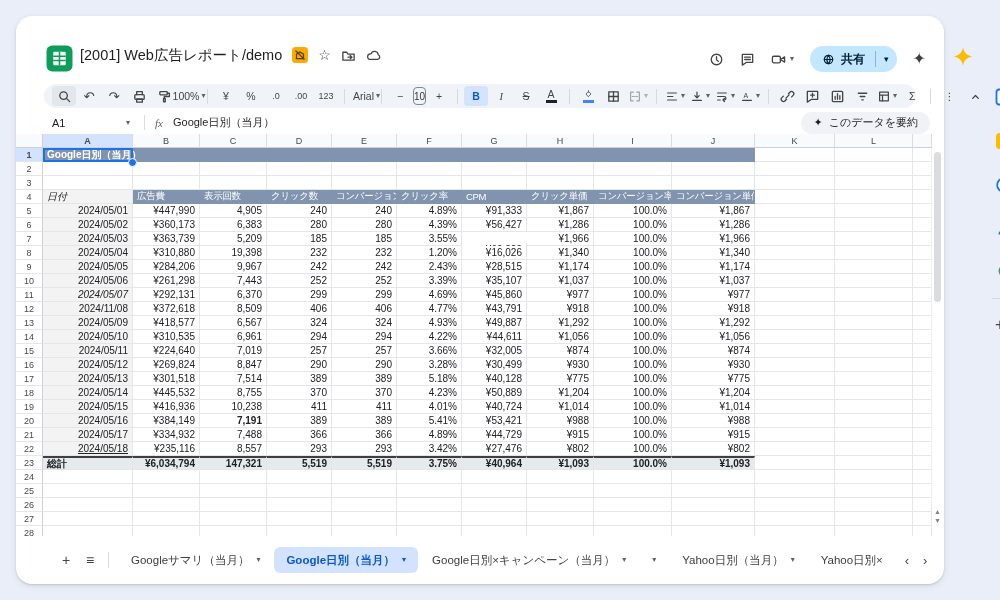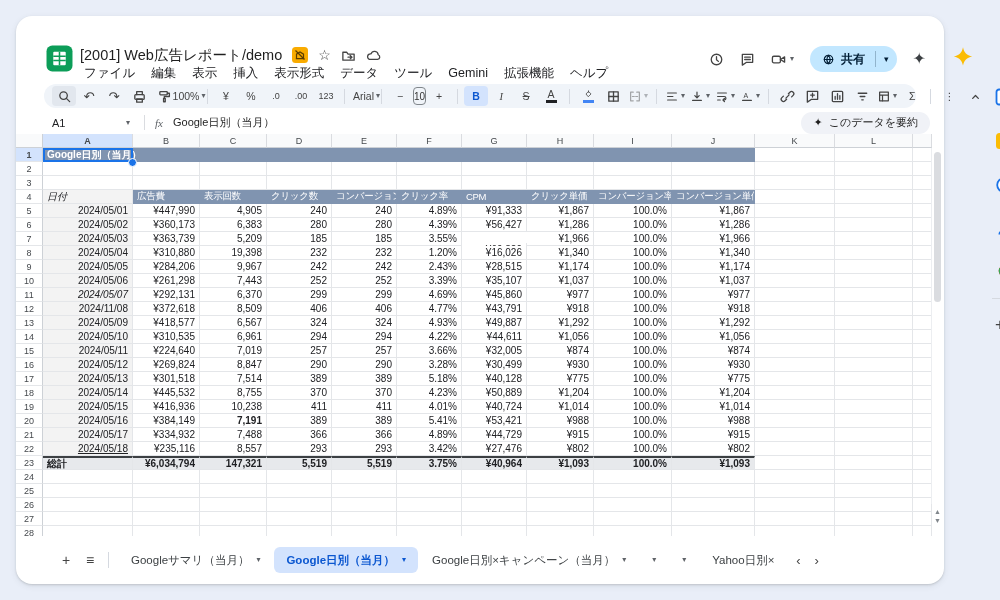"ファイル" nav.menubar { html: <nav> <div>ファイル</div> <div>編集</div> <div>表示</div> <div>挿入</div> <div>表示形式</div> <div>データ</div> <div>ツール</div> <div>Gemini</div> <div>拡張機能</div> <div>ヘルプ</div> </nav> -> none }
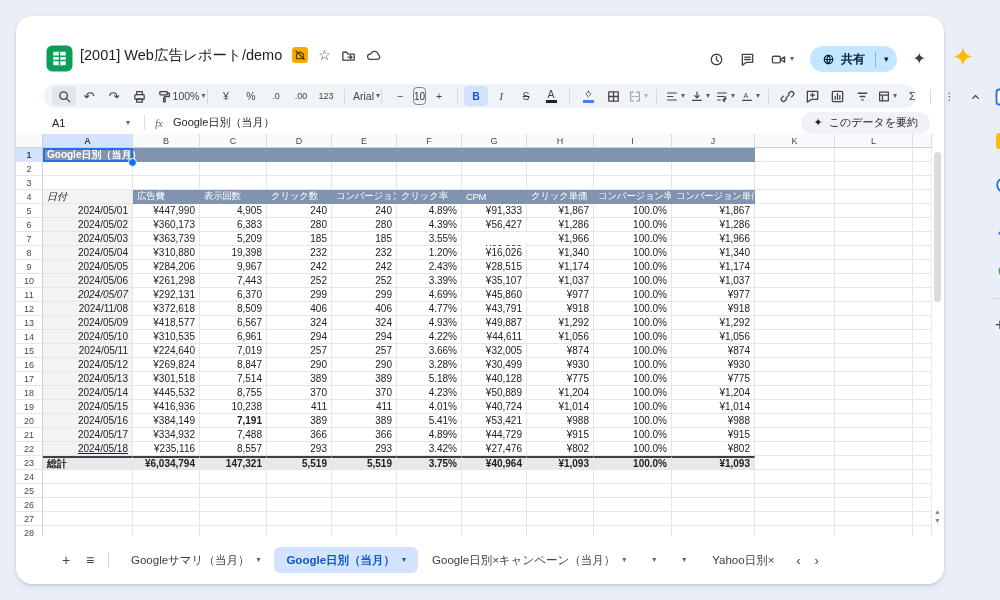"Yahoo日別（当月）" span.lbl { html: none -> <span>Yahoo日別（当月）</span> }
